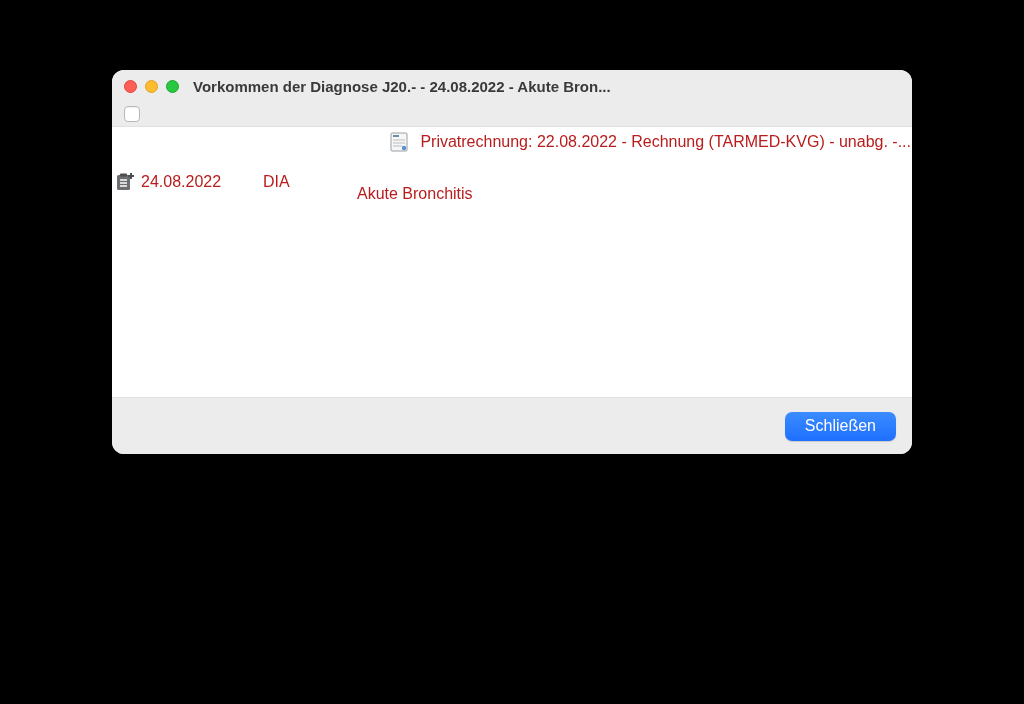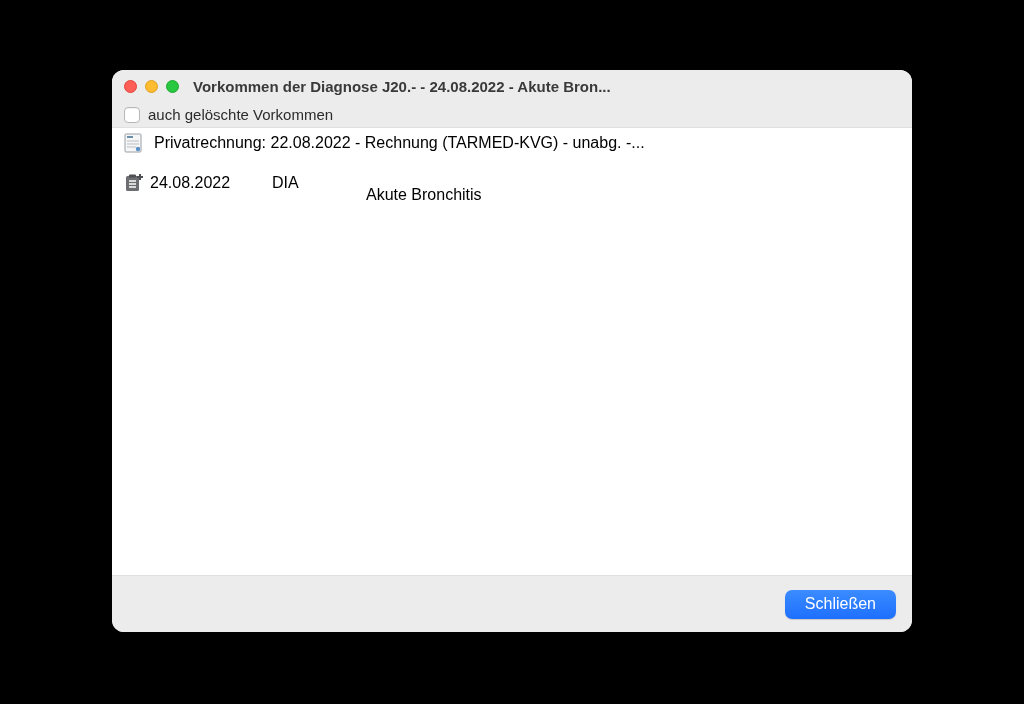"Vorkommen der Diagnose J20.- -" .window { height: 562px -> 384px }
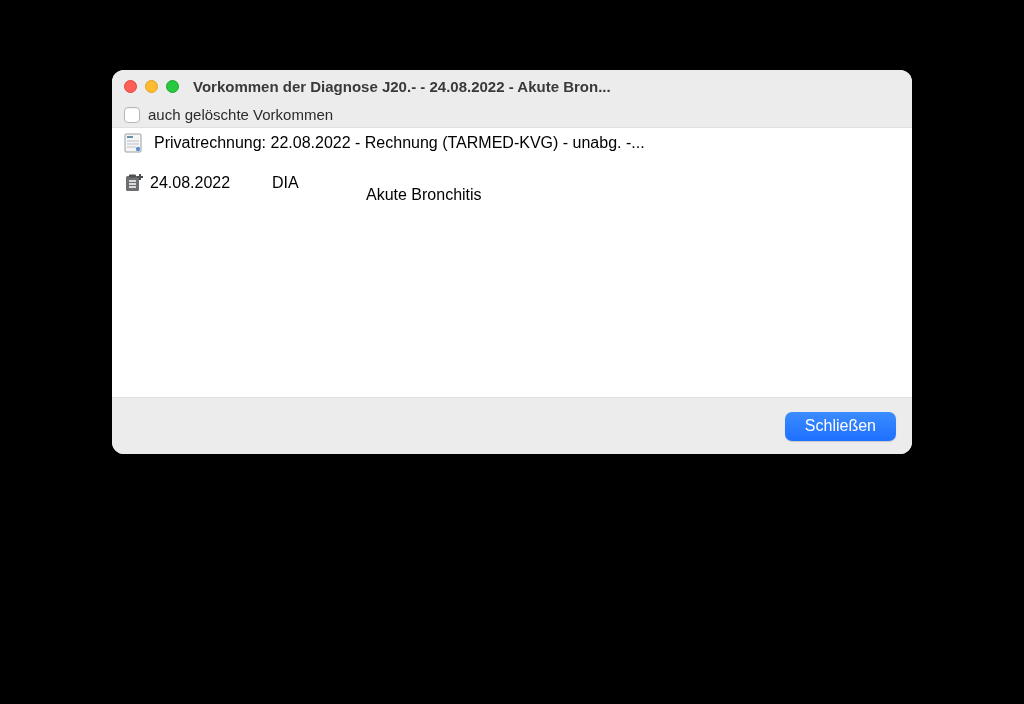"auch gelöschte Vorkommen" span { html: <span>auch gelöschte Vorkommen</span> -> none }
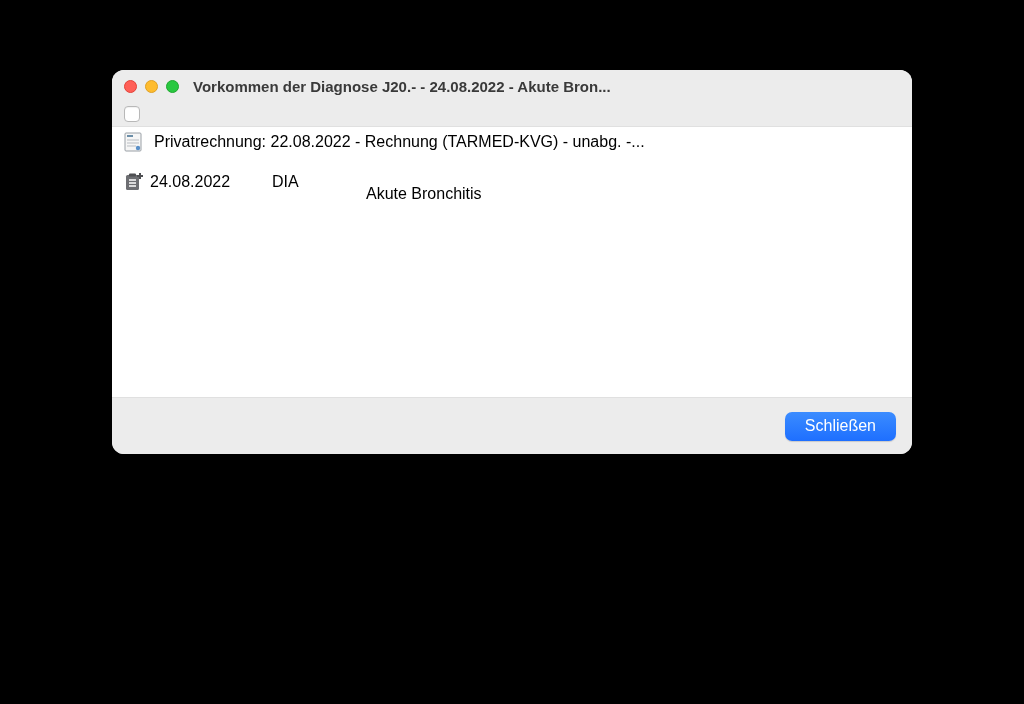"Privatrechnung: 22.08.2022 - Rechnung" .row { color: #000000 -> #b91c1c; justify-content: none -> flex-end; padding: 4px 10px -> 4px 1px }
